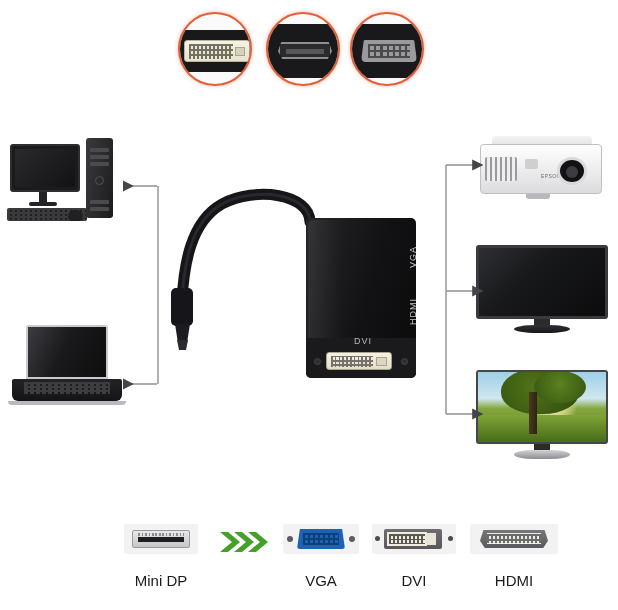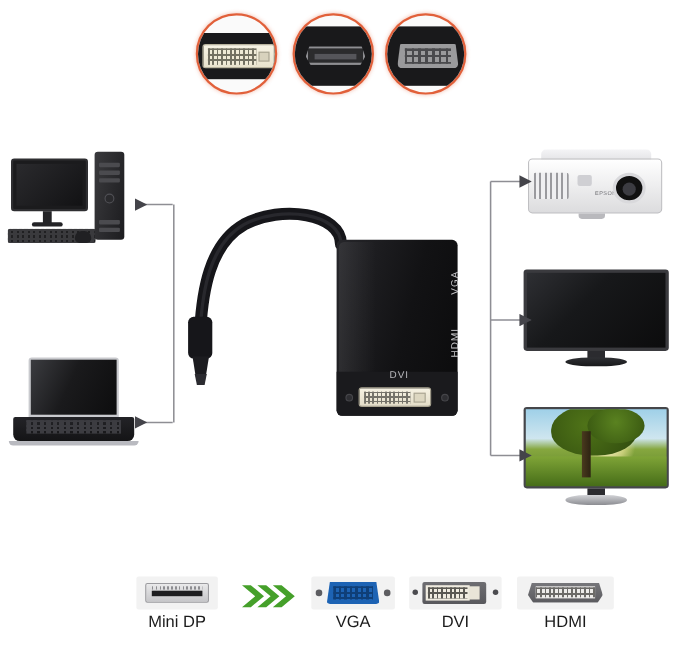"Mini DP" .leg-label { margin-top: 3px -> 18px }
